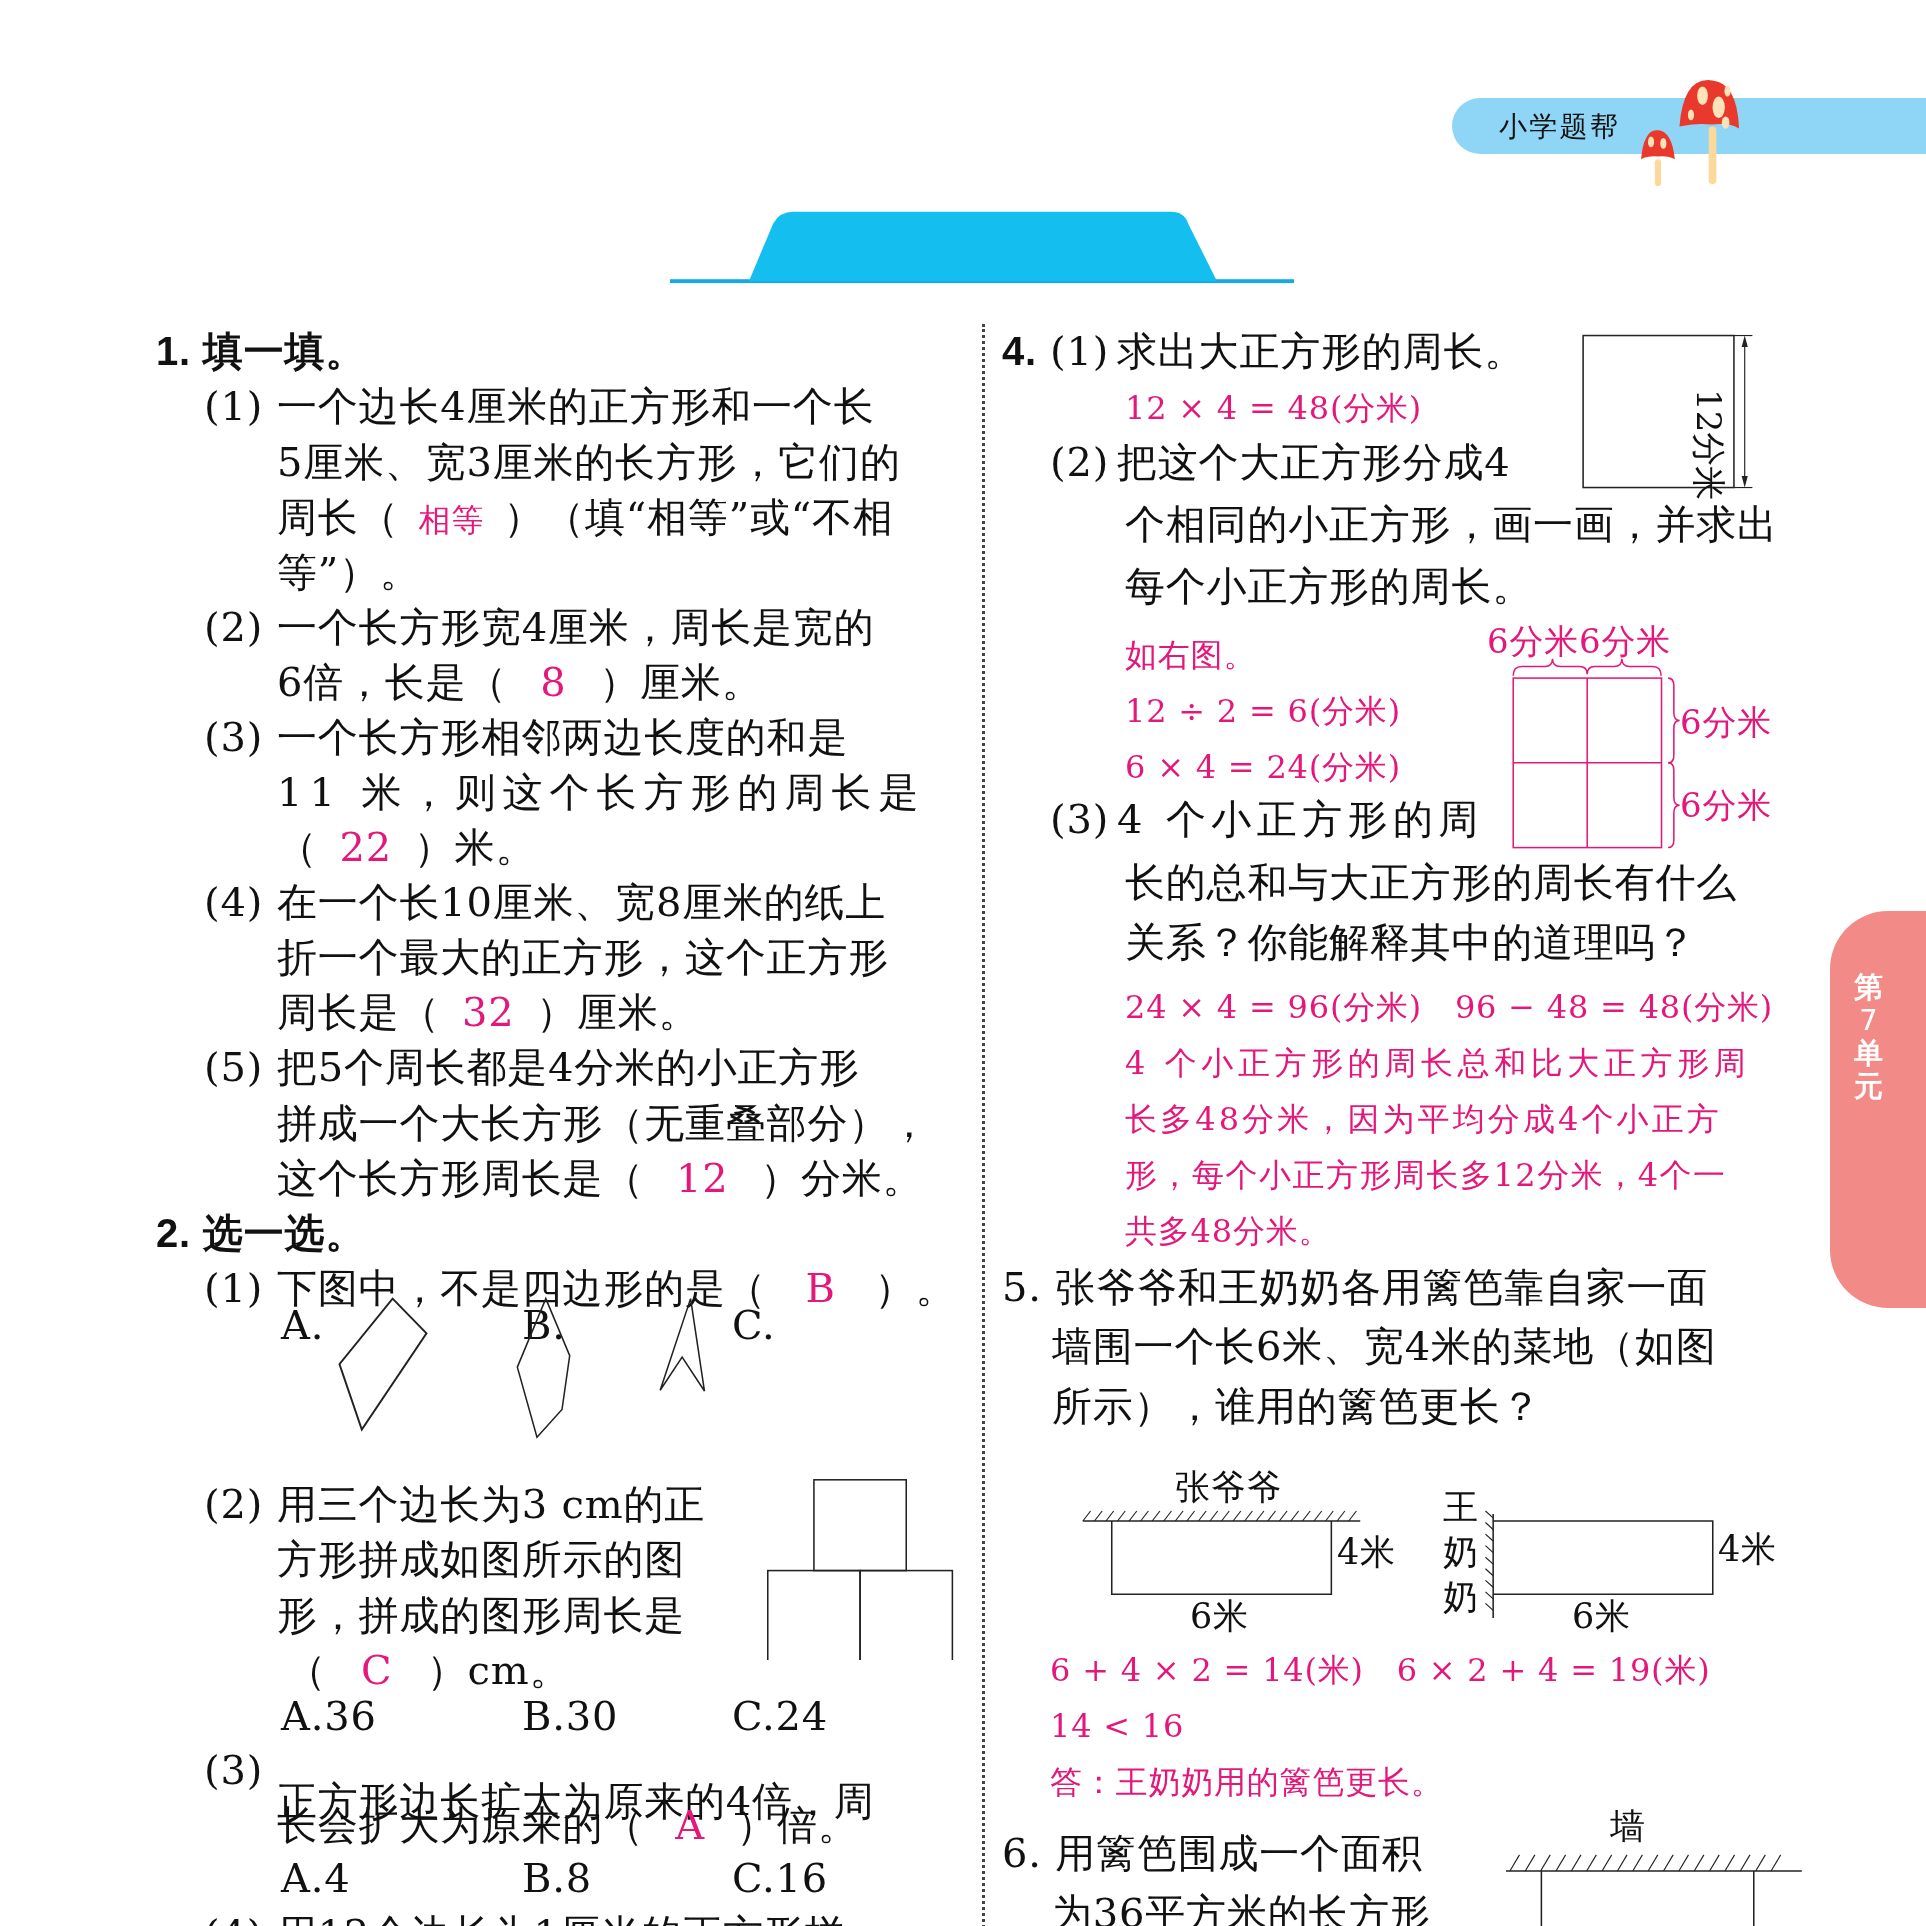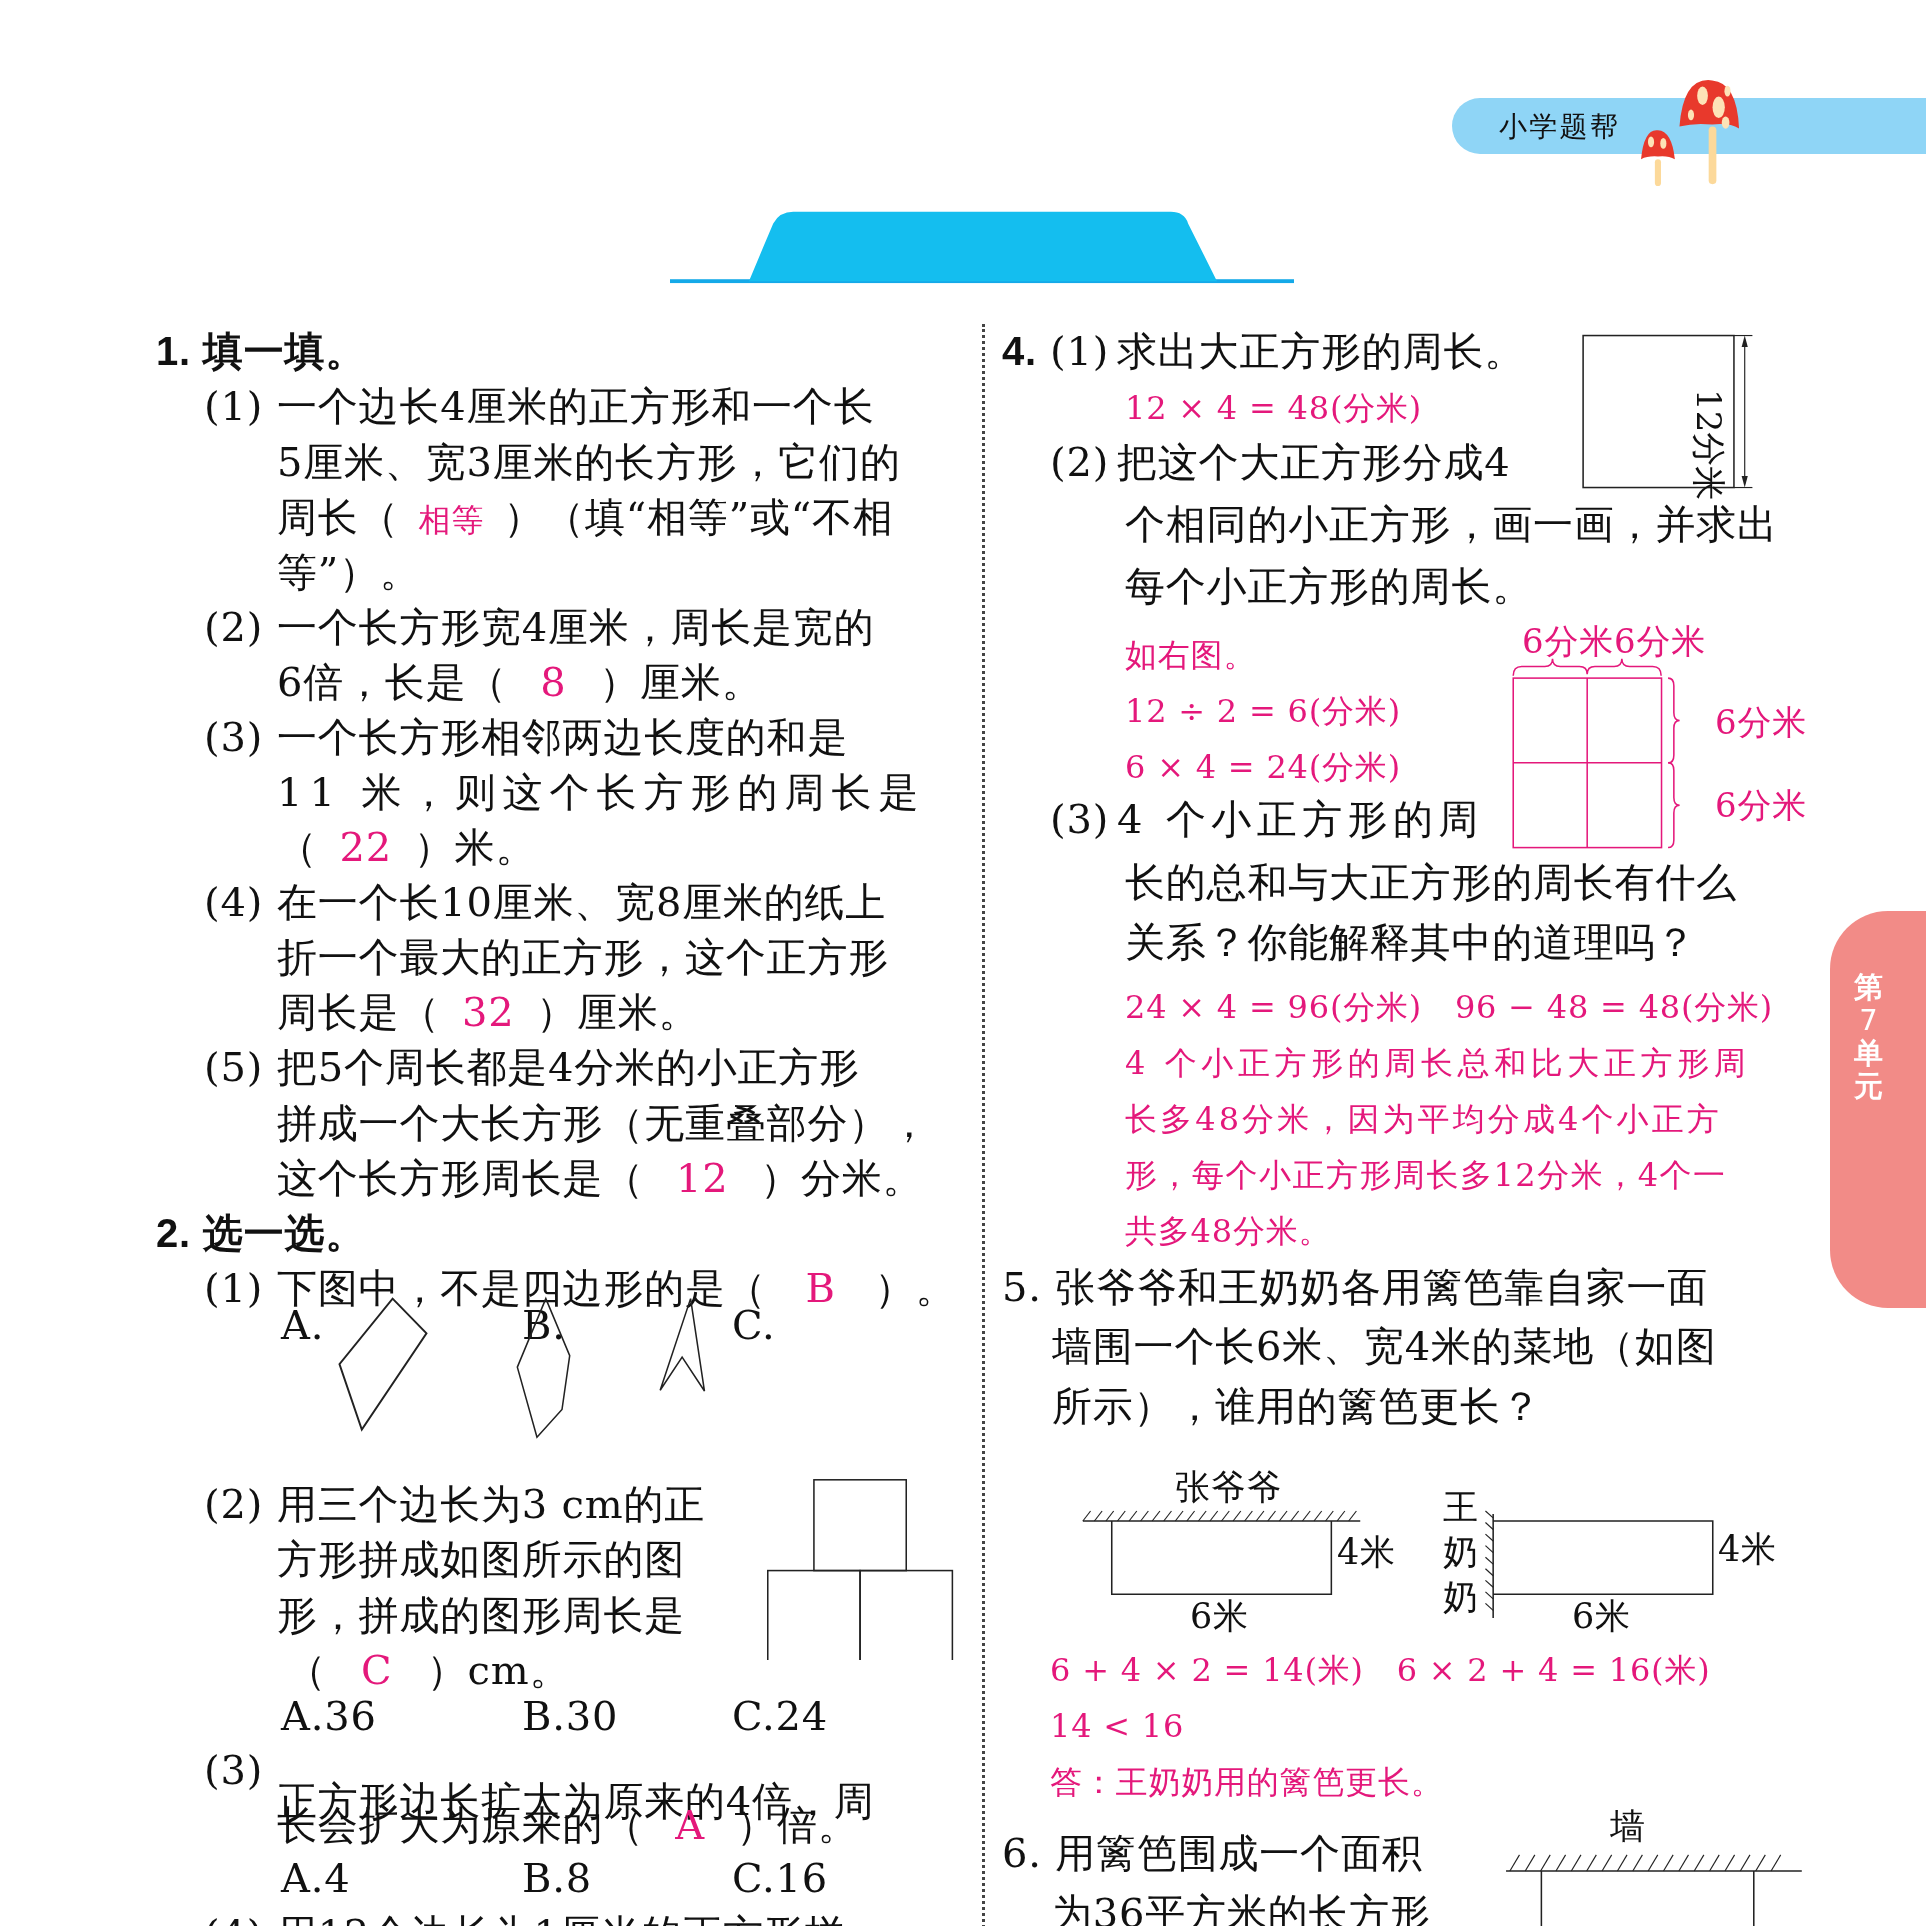"6分米" .cn-pink { margin-left: 35px -> none }
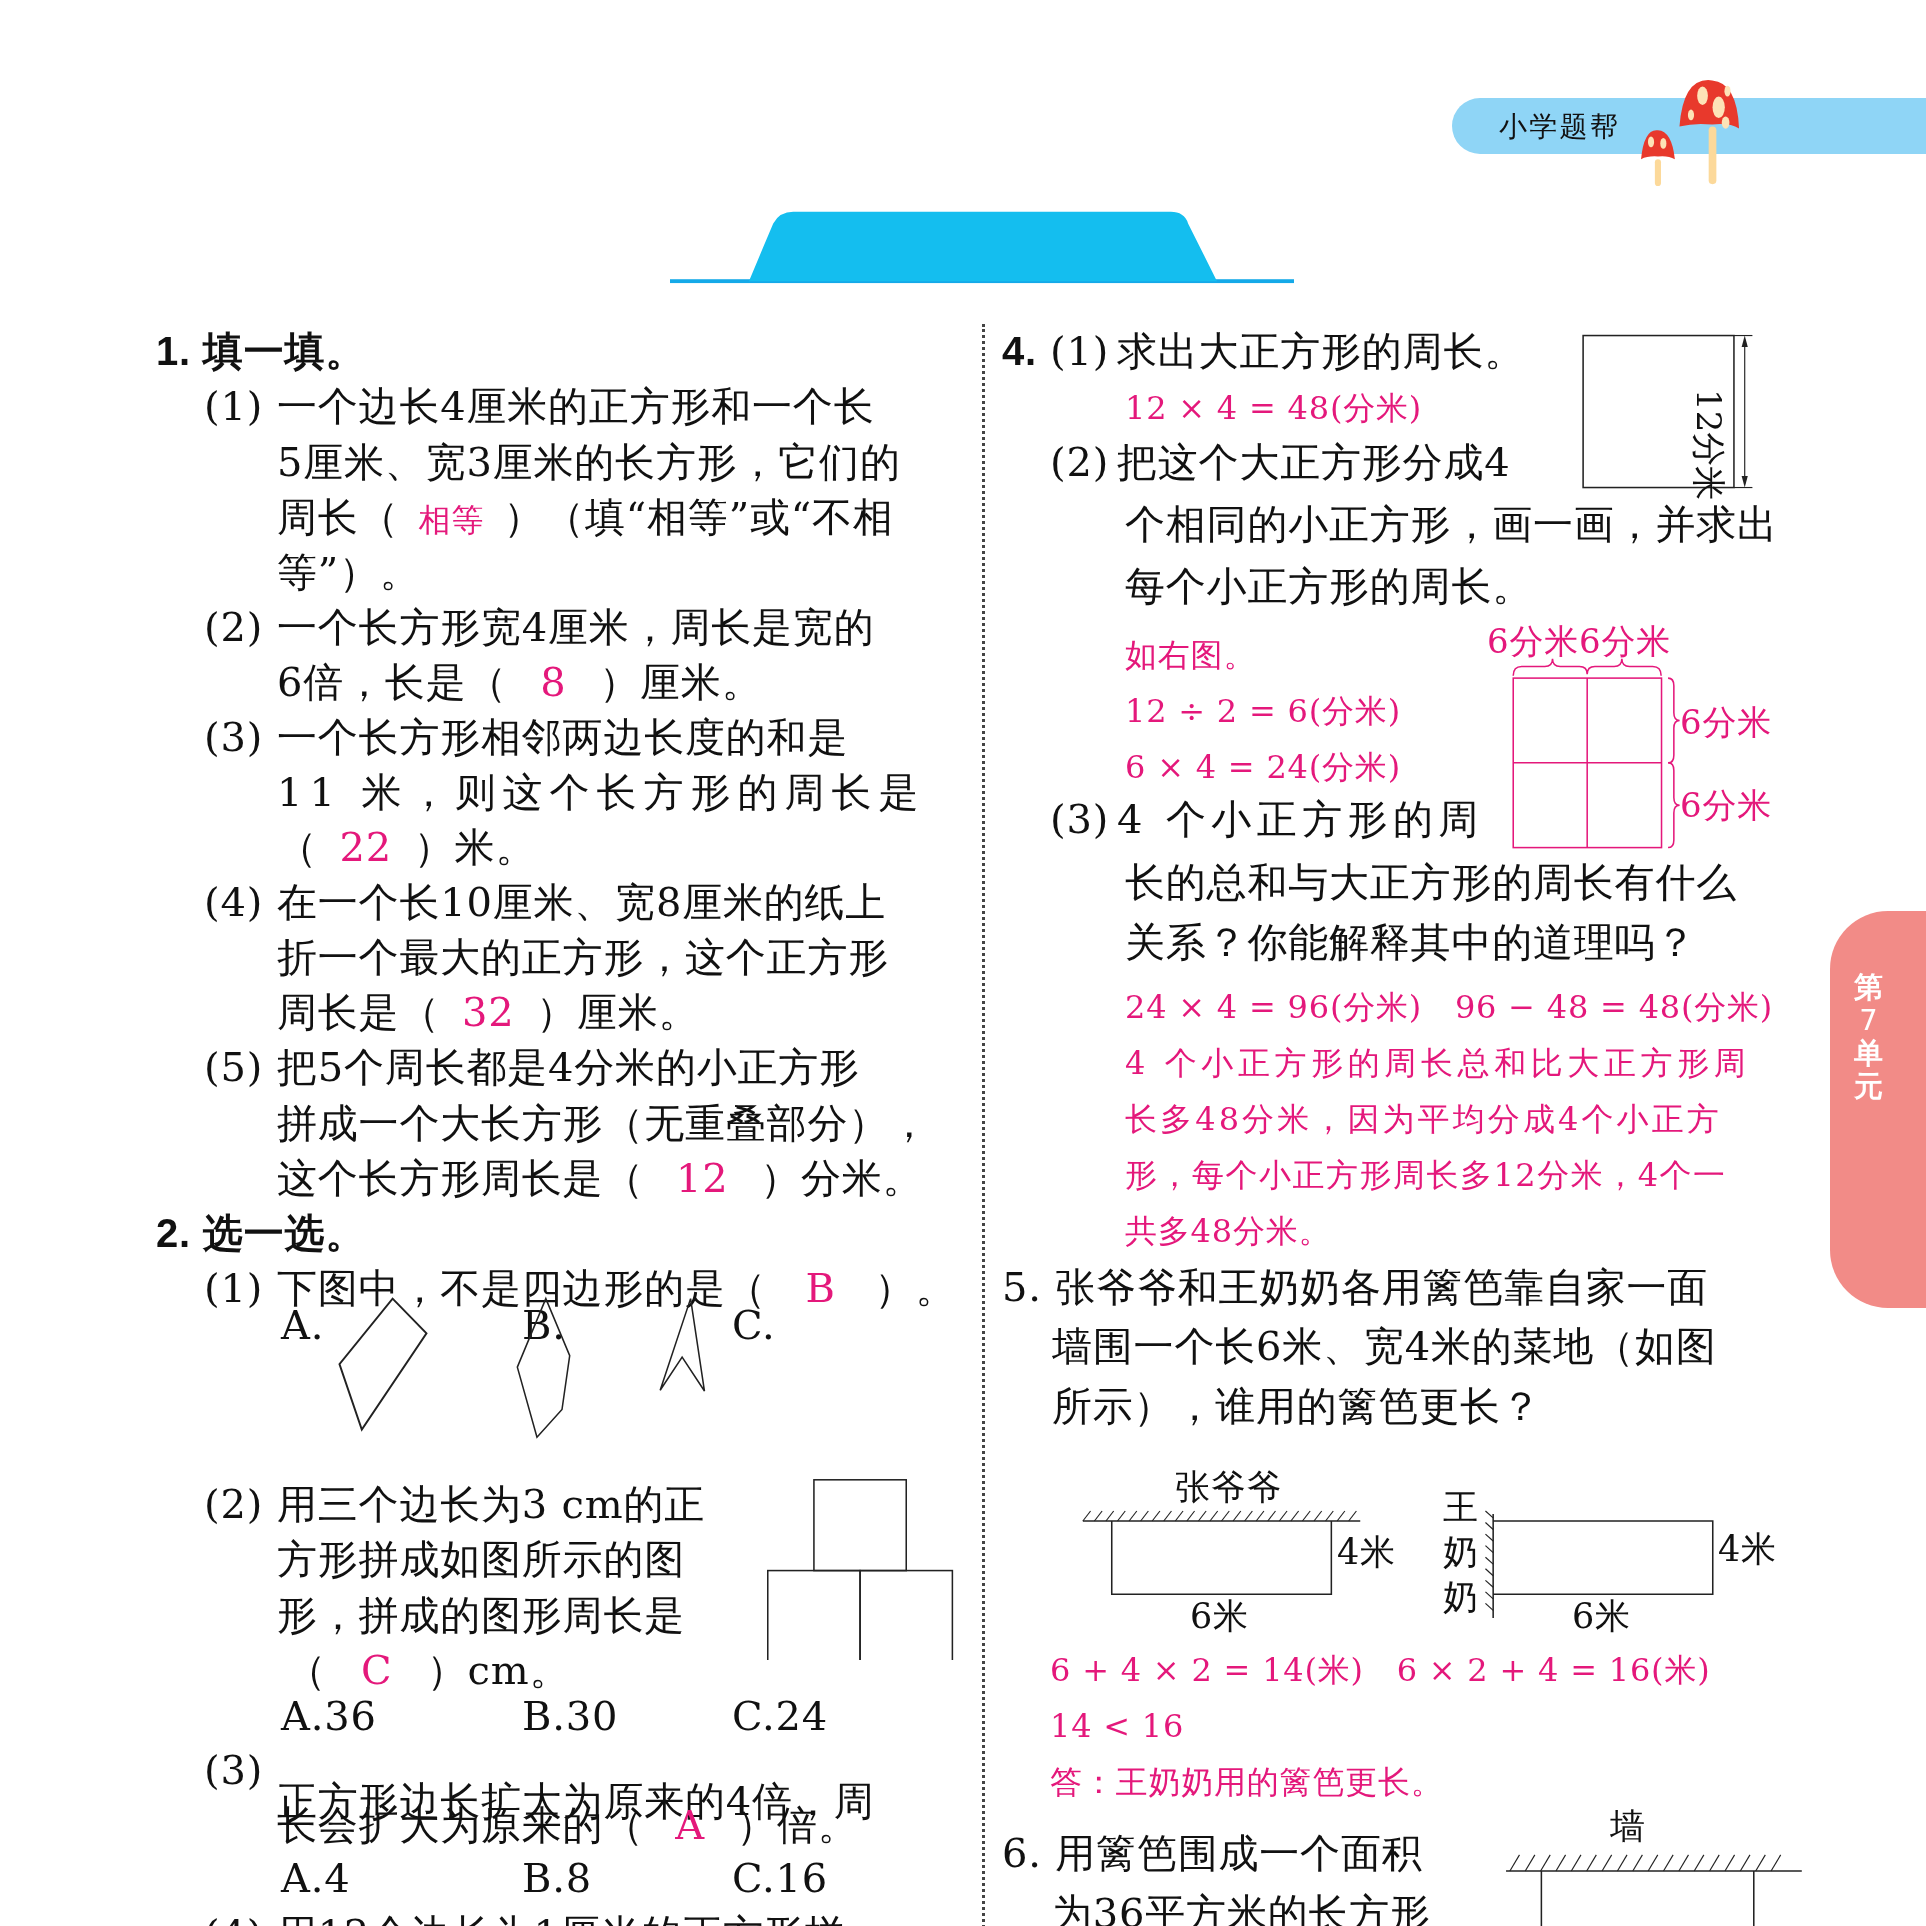"6 + 4 × 2" div.t { text: 16 -> 19 }
